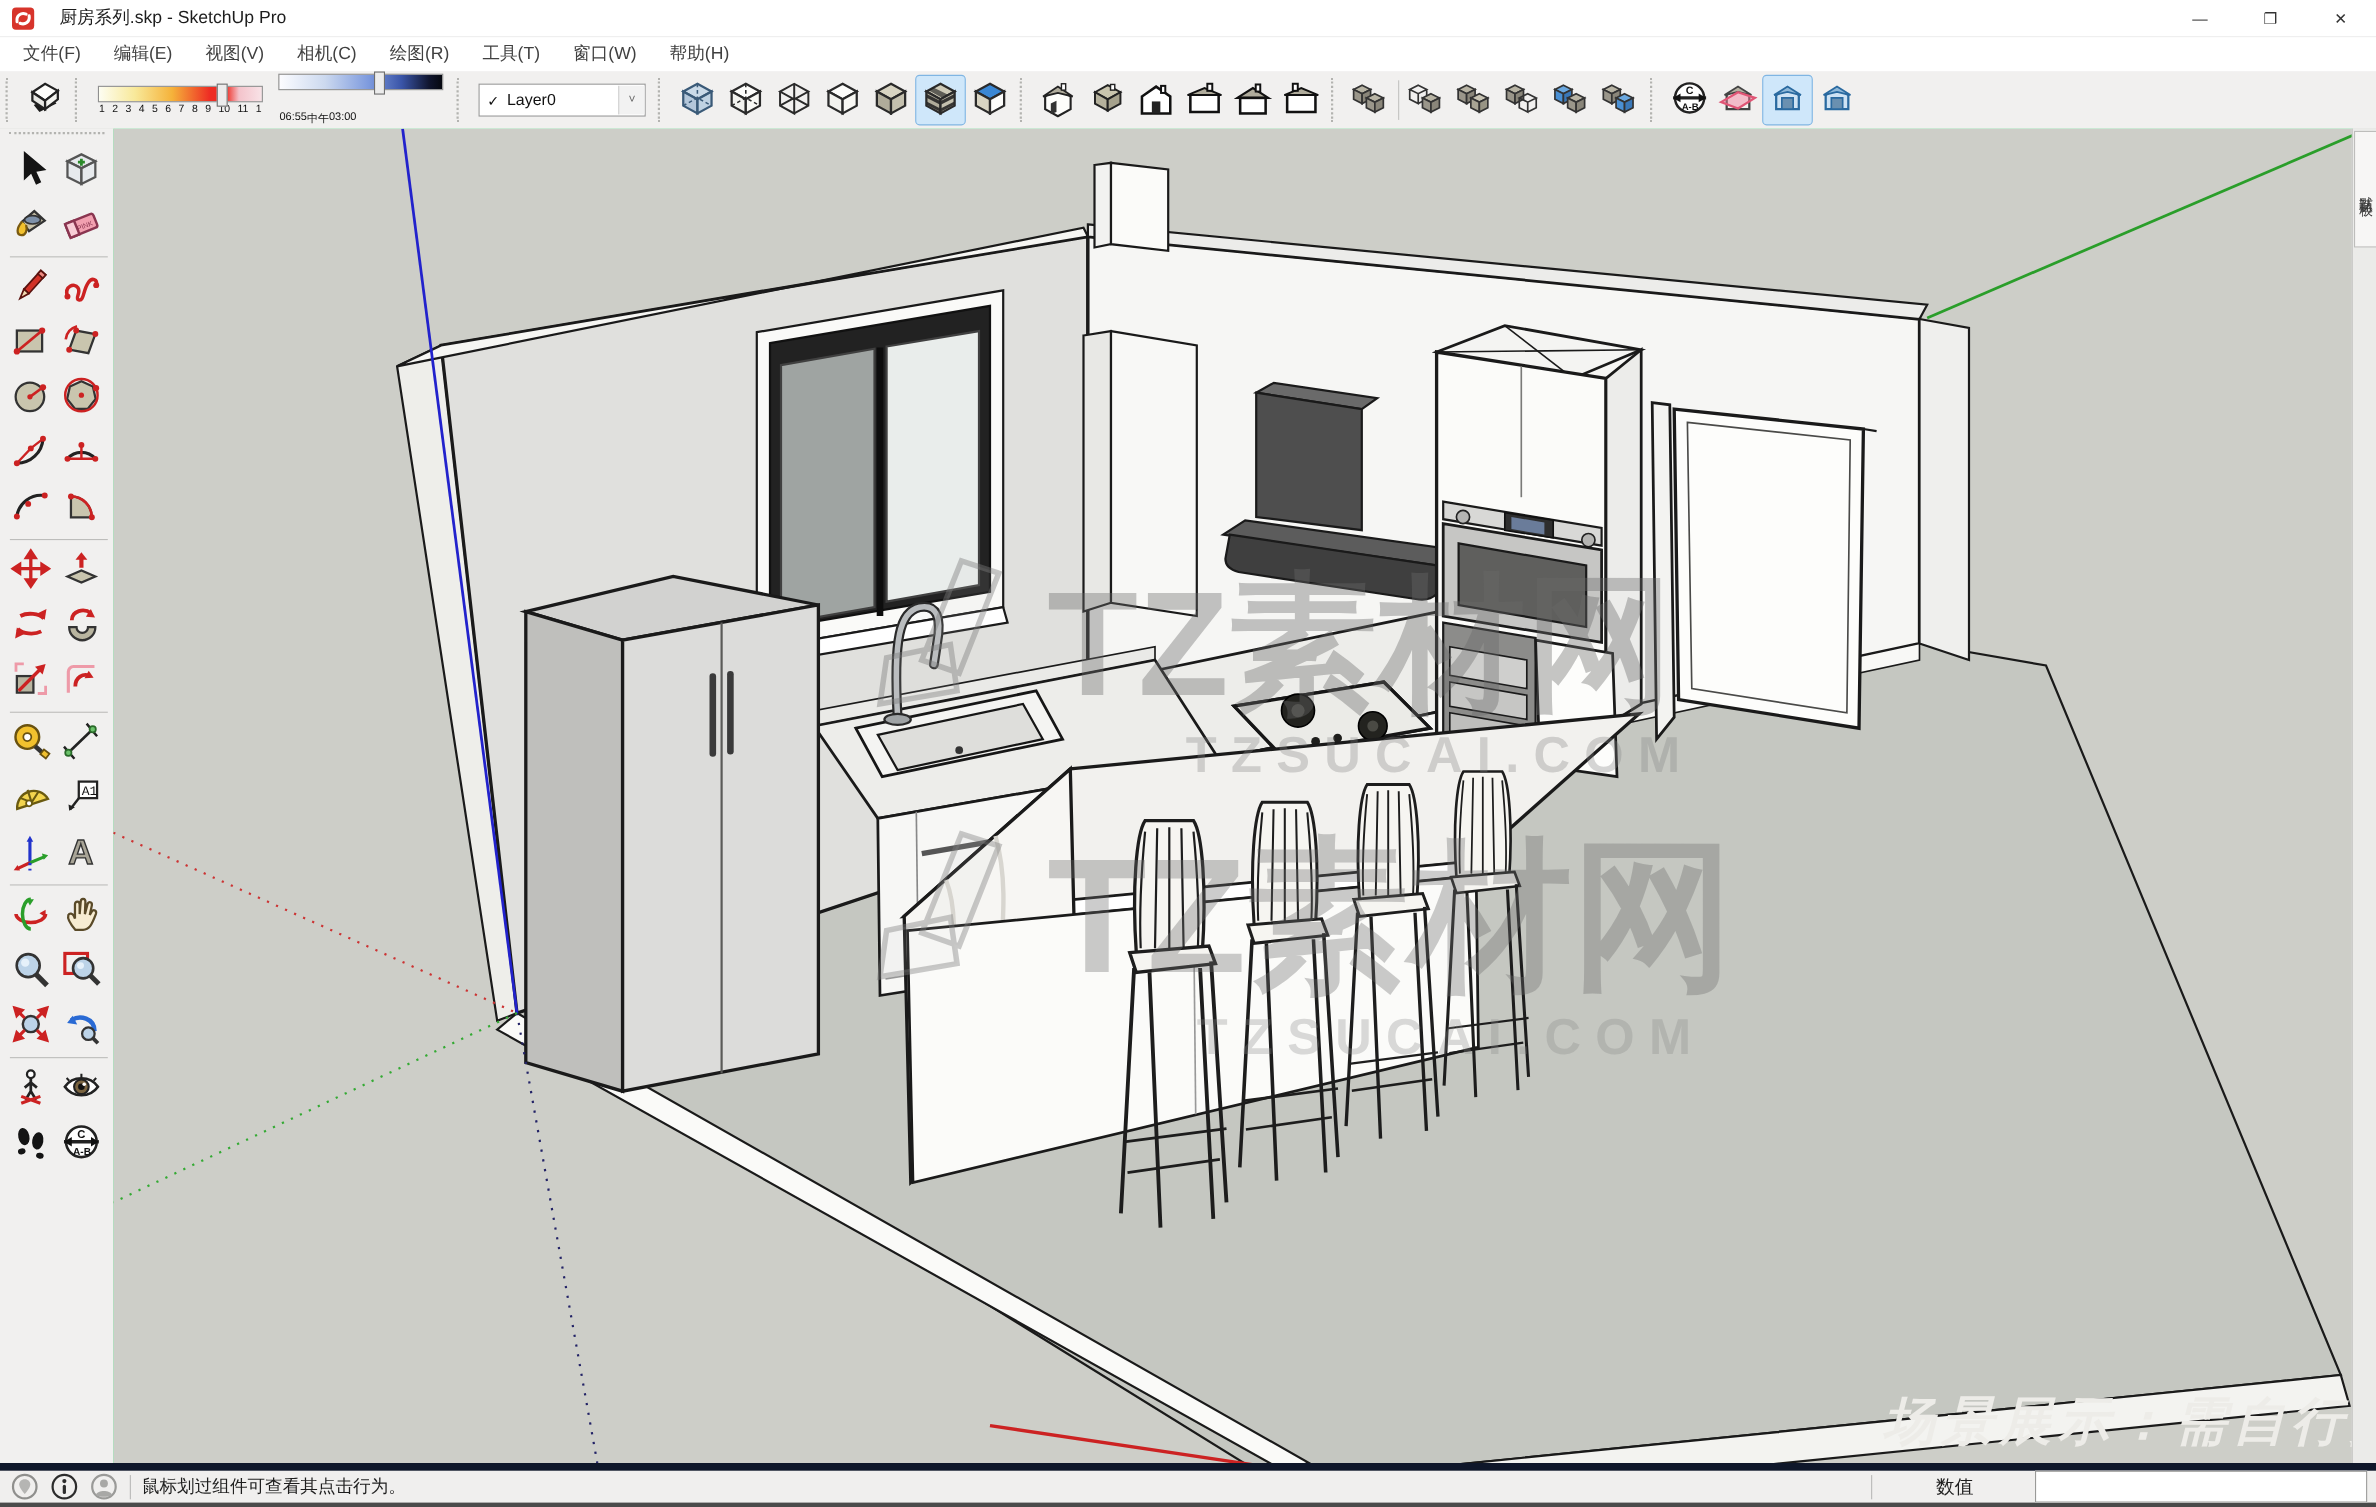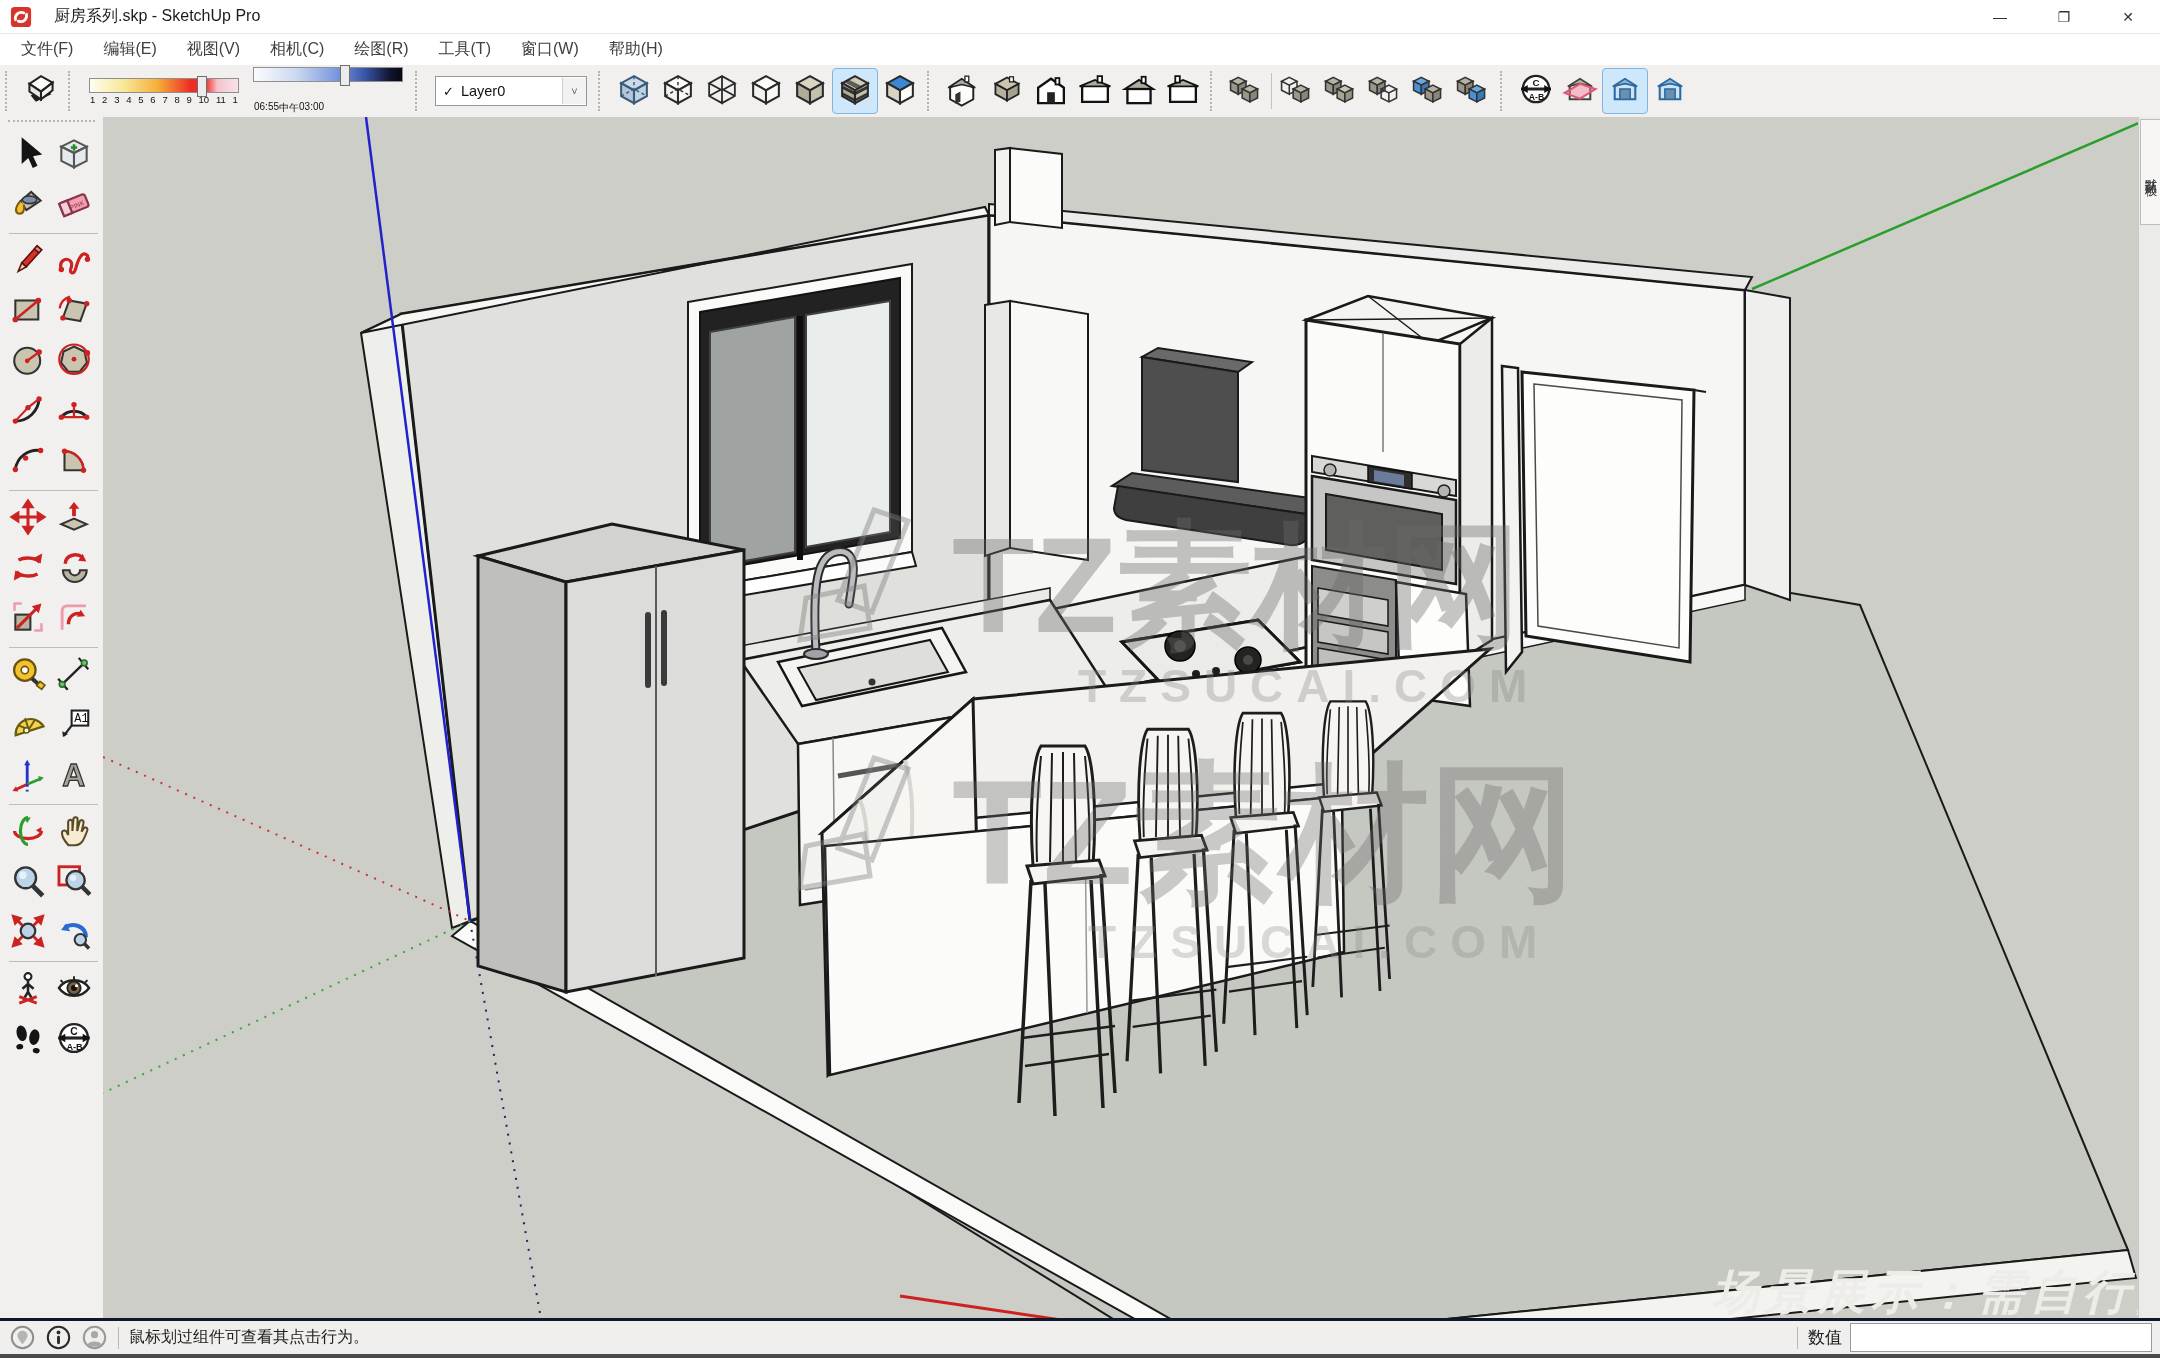"鼠标划过组件可查看其点击行为。" .statusbar { border-top: 3px solid #0f172a -> 7px solid #0f172a; bottom: 12px -> 0 }
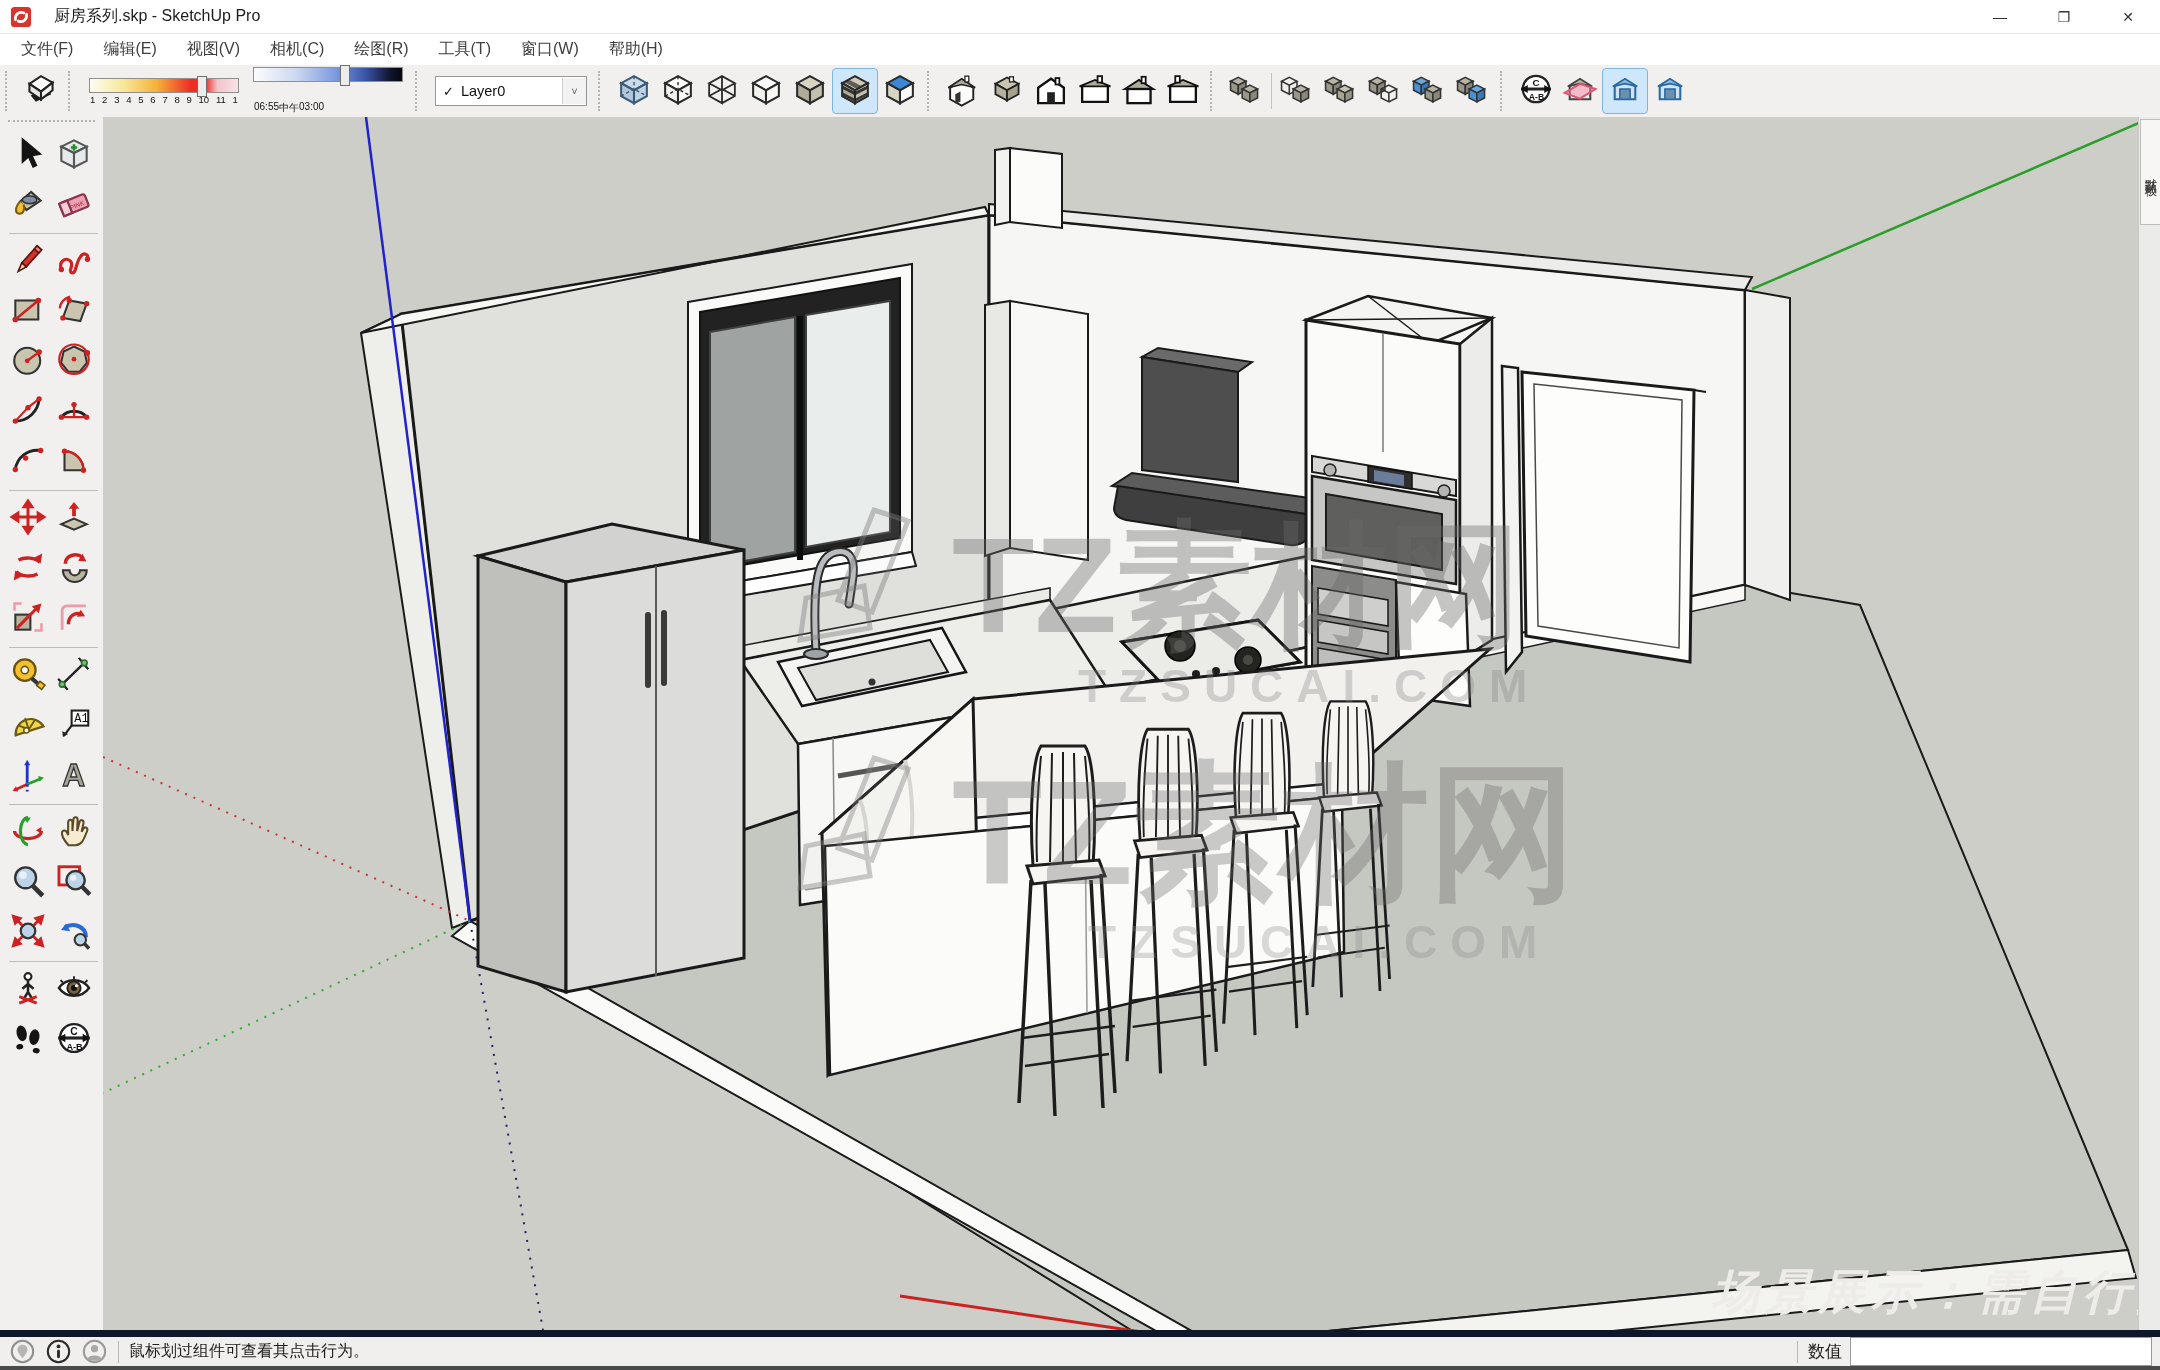"数值" .meas { gap: none -> 48px }
